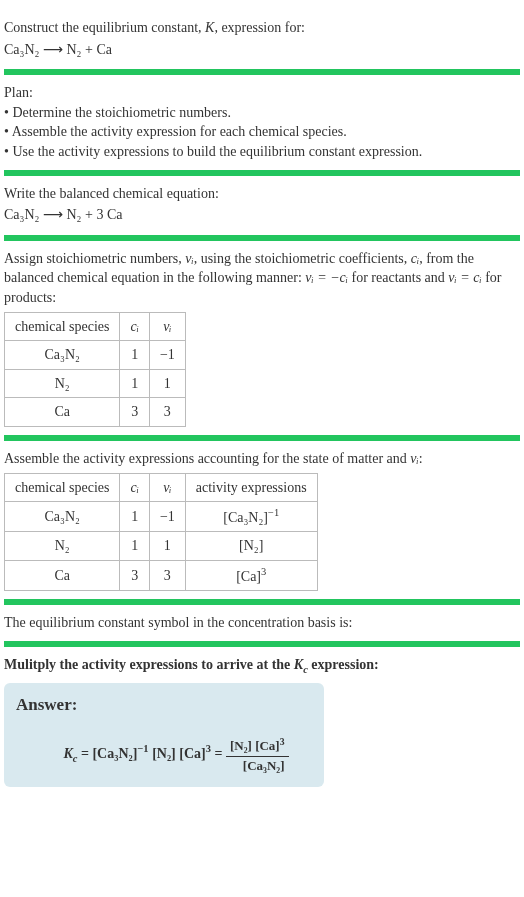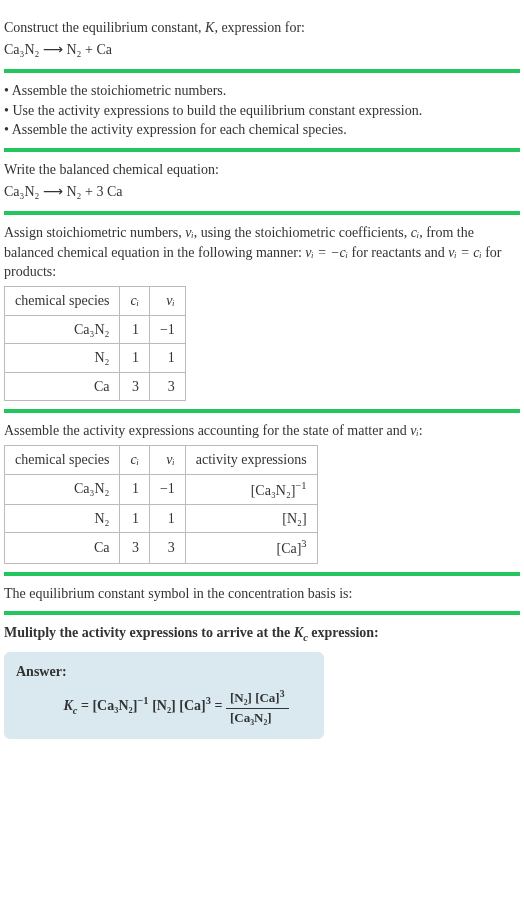"Construct the equilibrium constant, K," .section { border-bottom: 4px solid #22c55e -> 6px solid #22c55e }
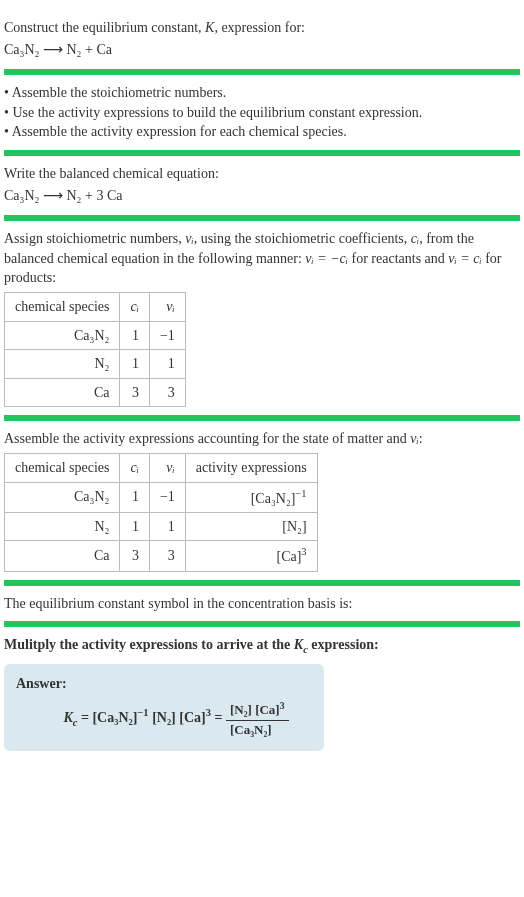"Plan:" div { html: none -> <div>Plan:</div> }
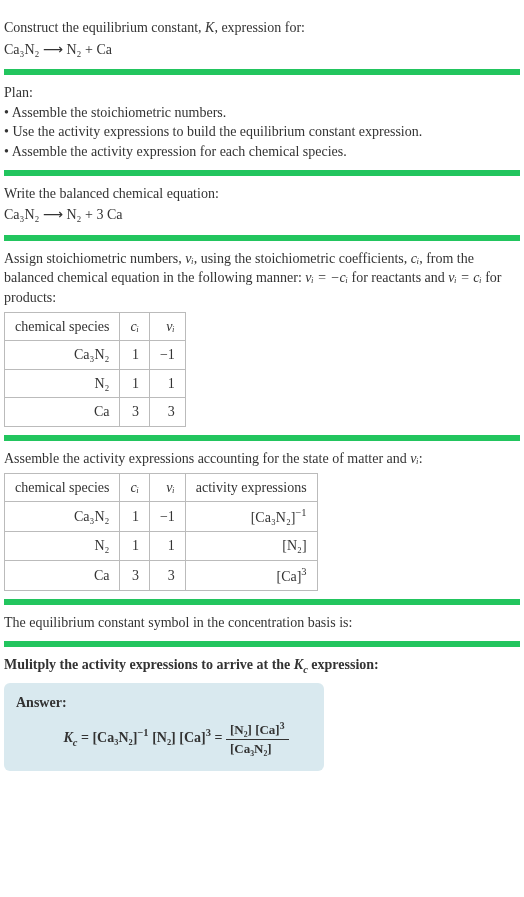"• Assemble the stoichiometric numbers." div { text: Assemble -> Determine }
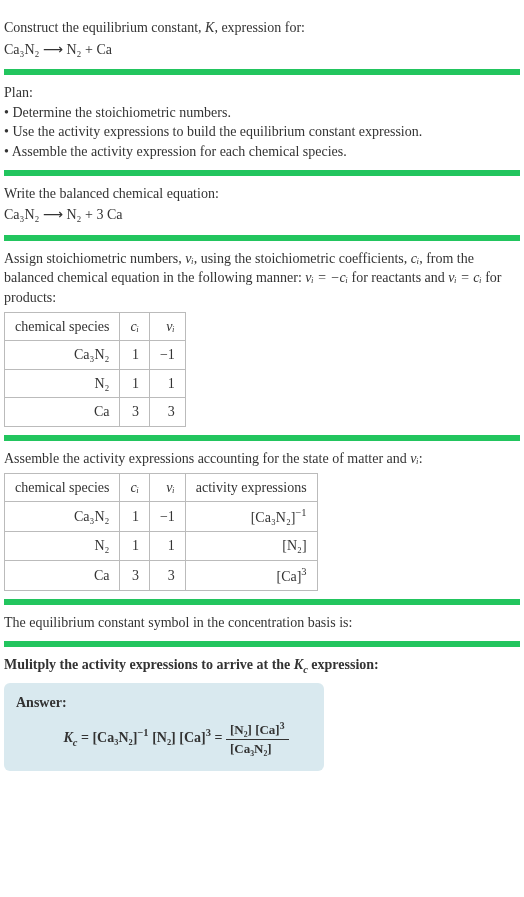"• Use the activity expressions" div { order: before "• Assemble the activity expression" -> after "• Assemble the activity expression" }
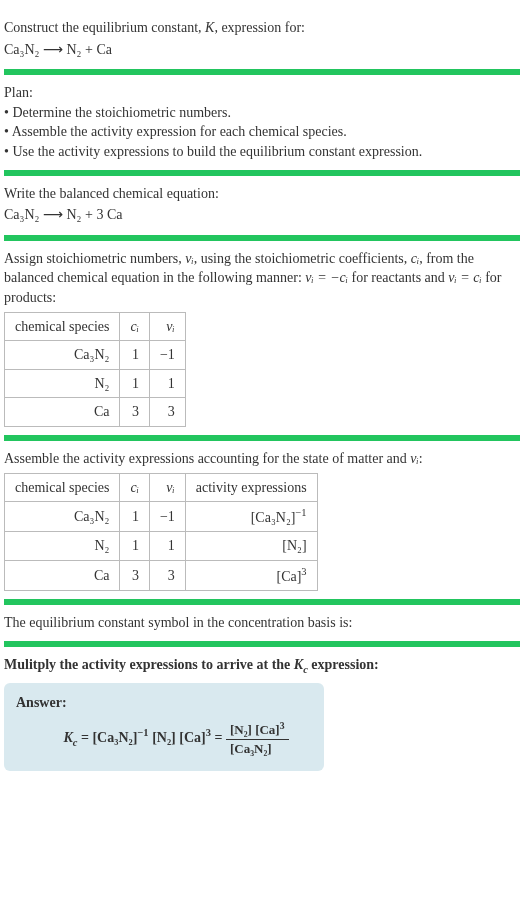"chemical species" table.data-table th, table.data-table td { text-align: right -> center }
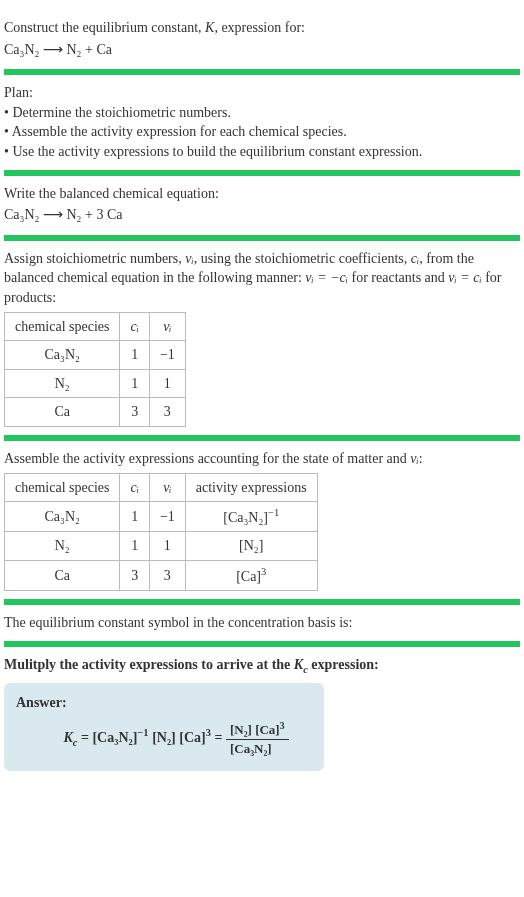"Answer:" .answer-label { font-size: 14px -> 17px; margin-bottom: 2px -> 14px }
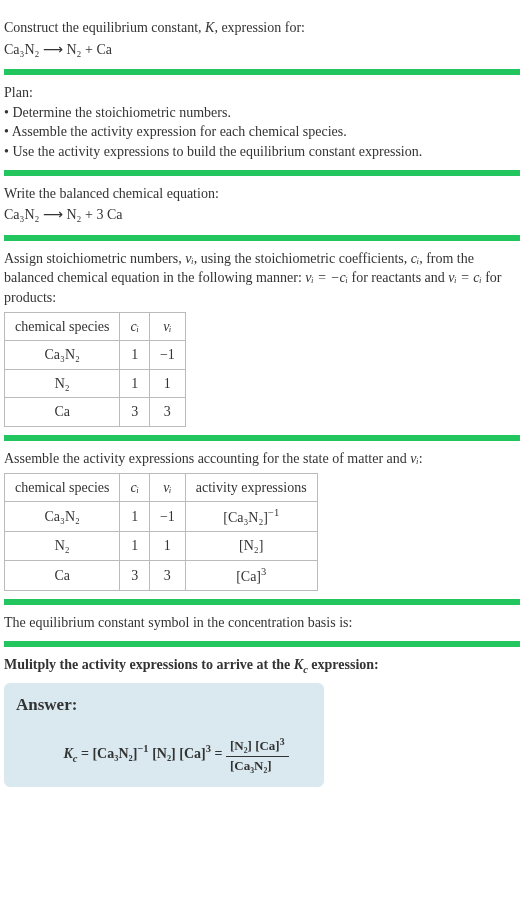"[N₂] [Ca]3" .frac { text-align: left -> right }
